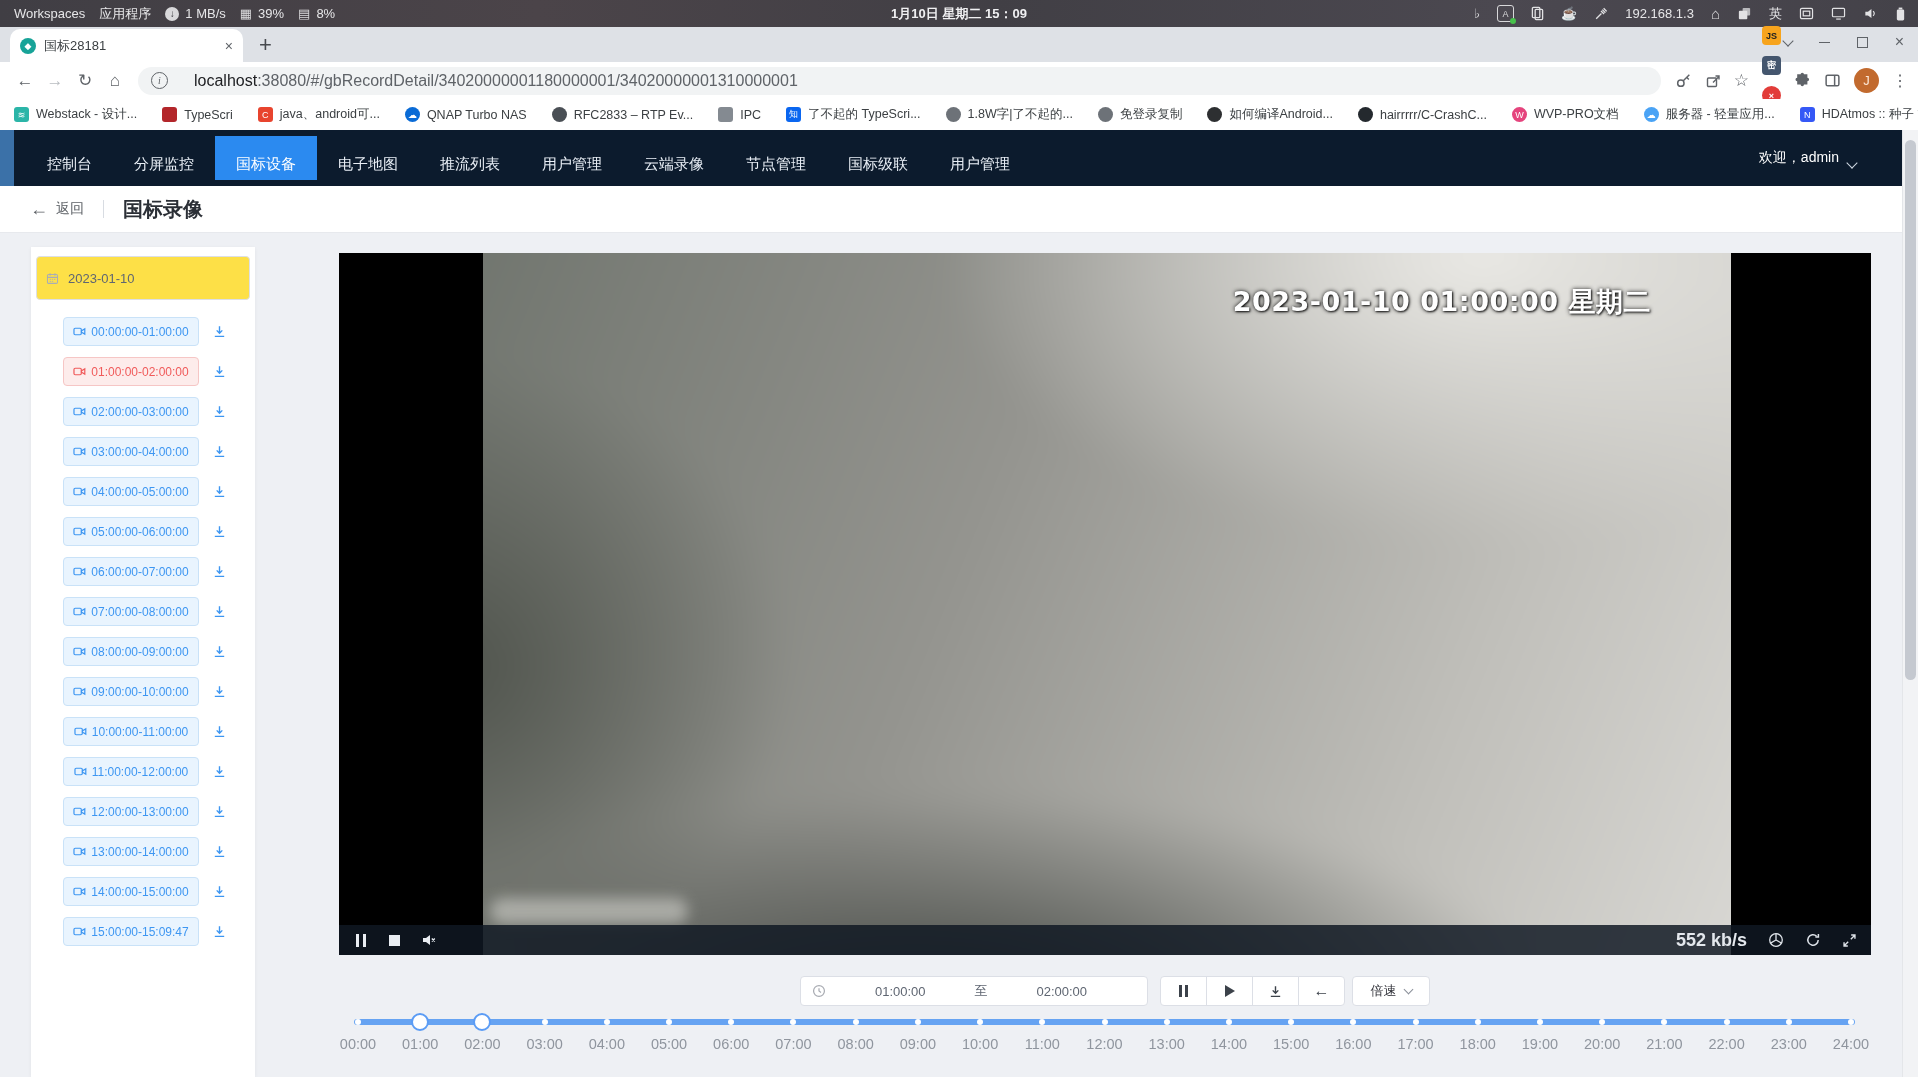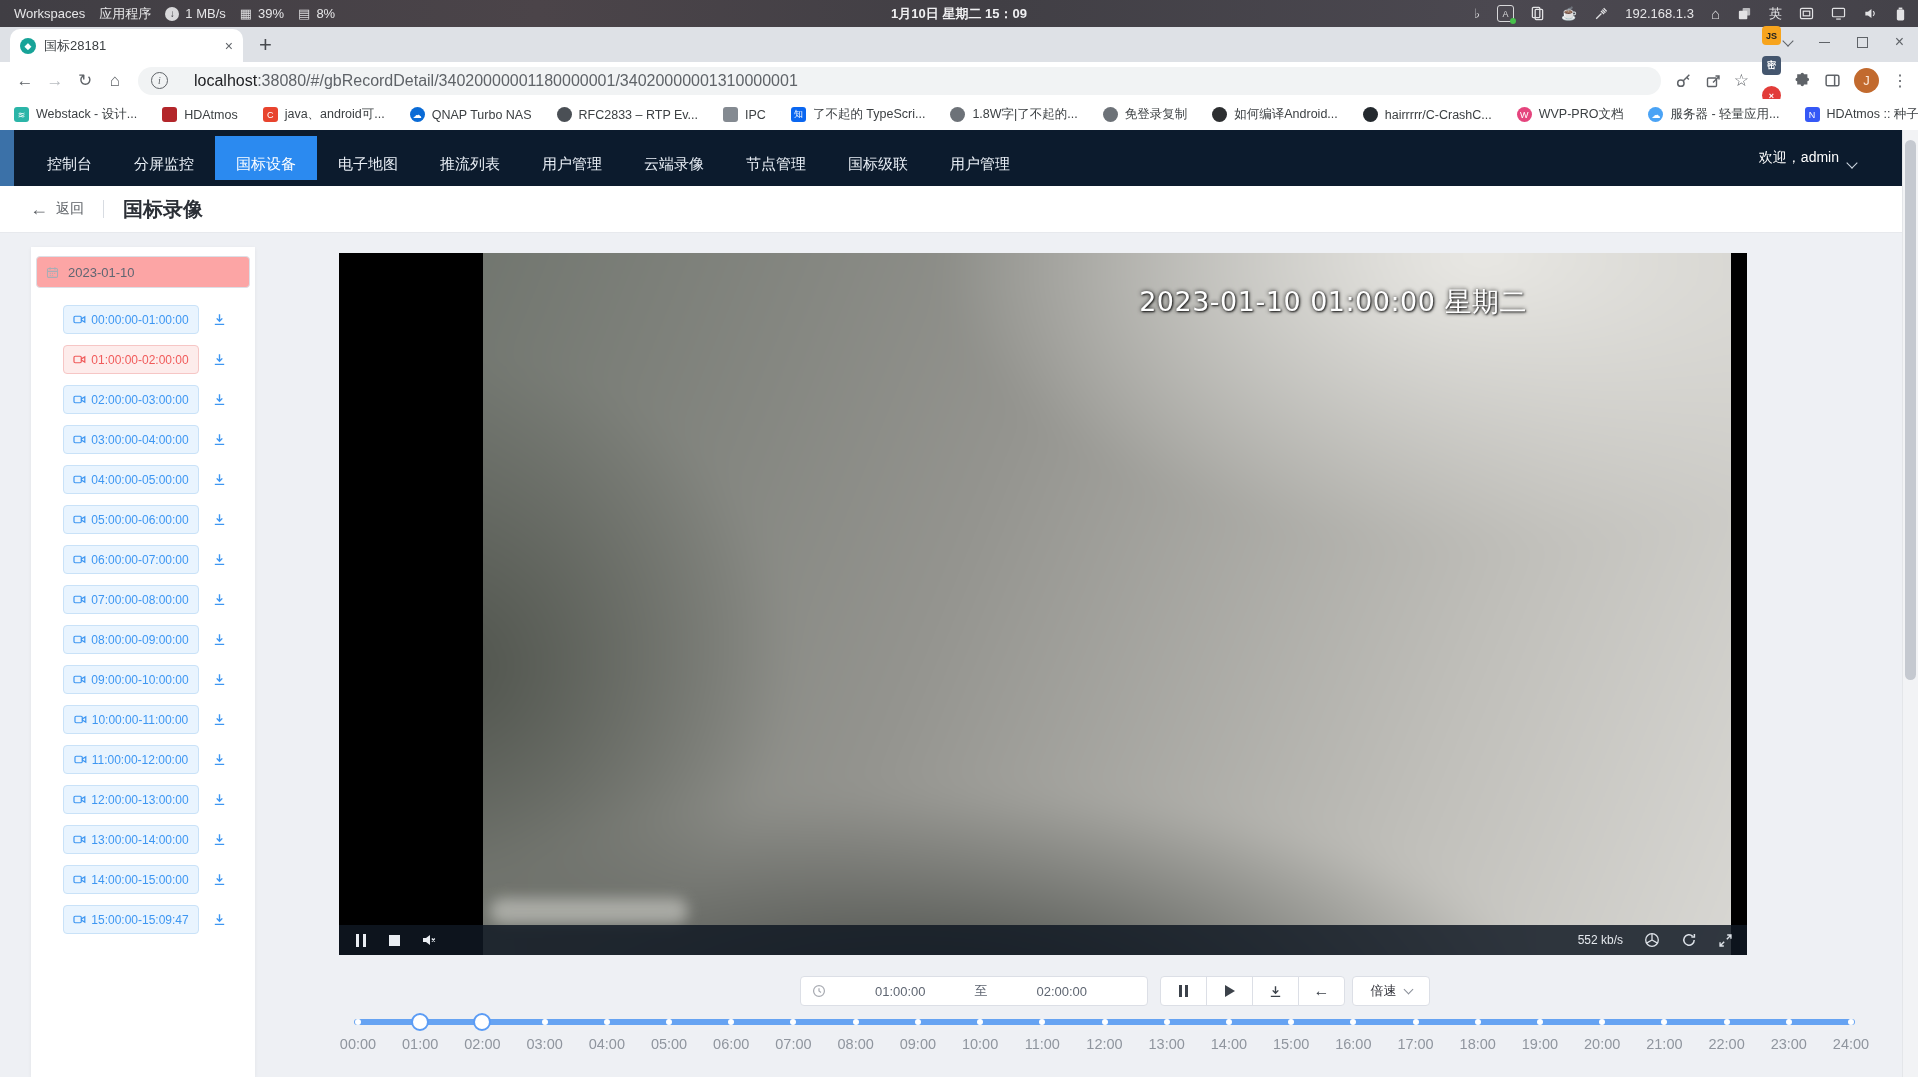"HDAtmos" span.bm-label { text: HDAtmos -> TypeScri }
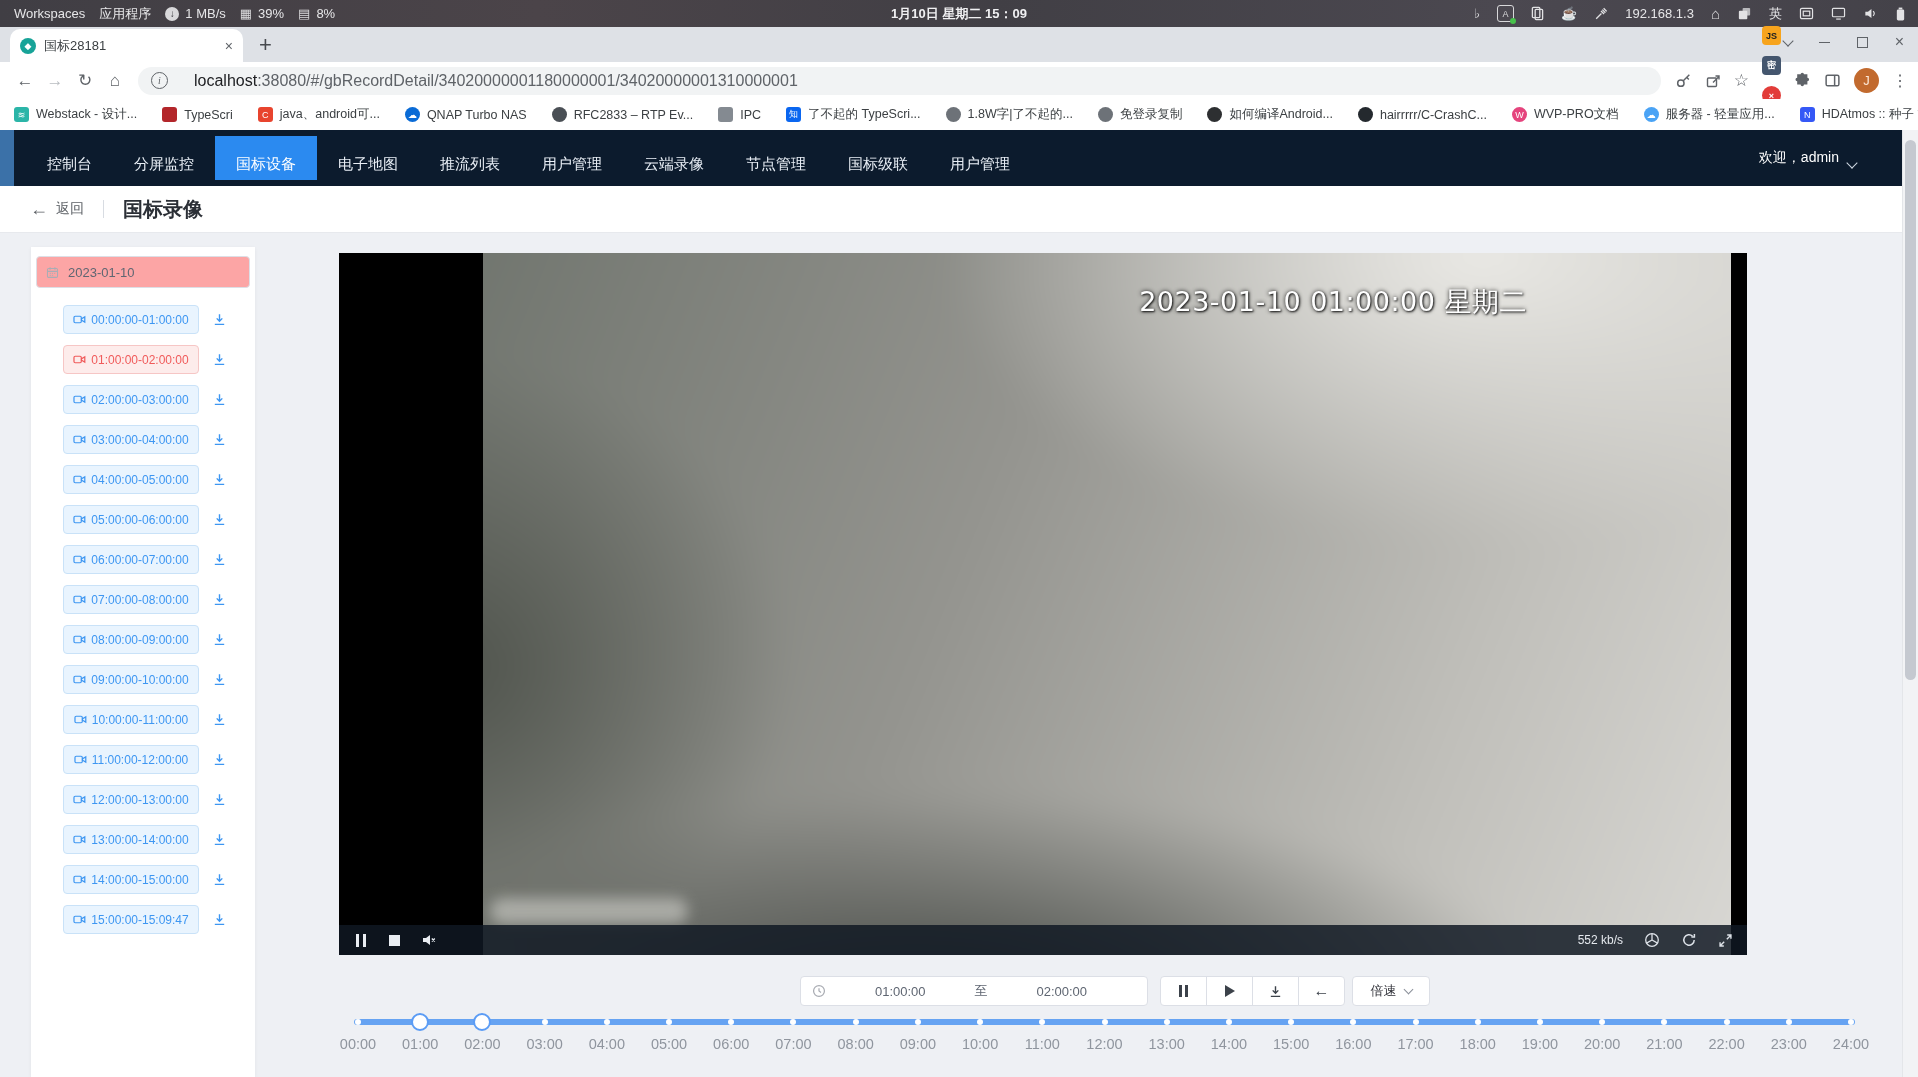"2023-01-10" #date-picker { background: #fca5a5 -> #fde047; padding: 0 9px -> 6px 9px }
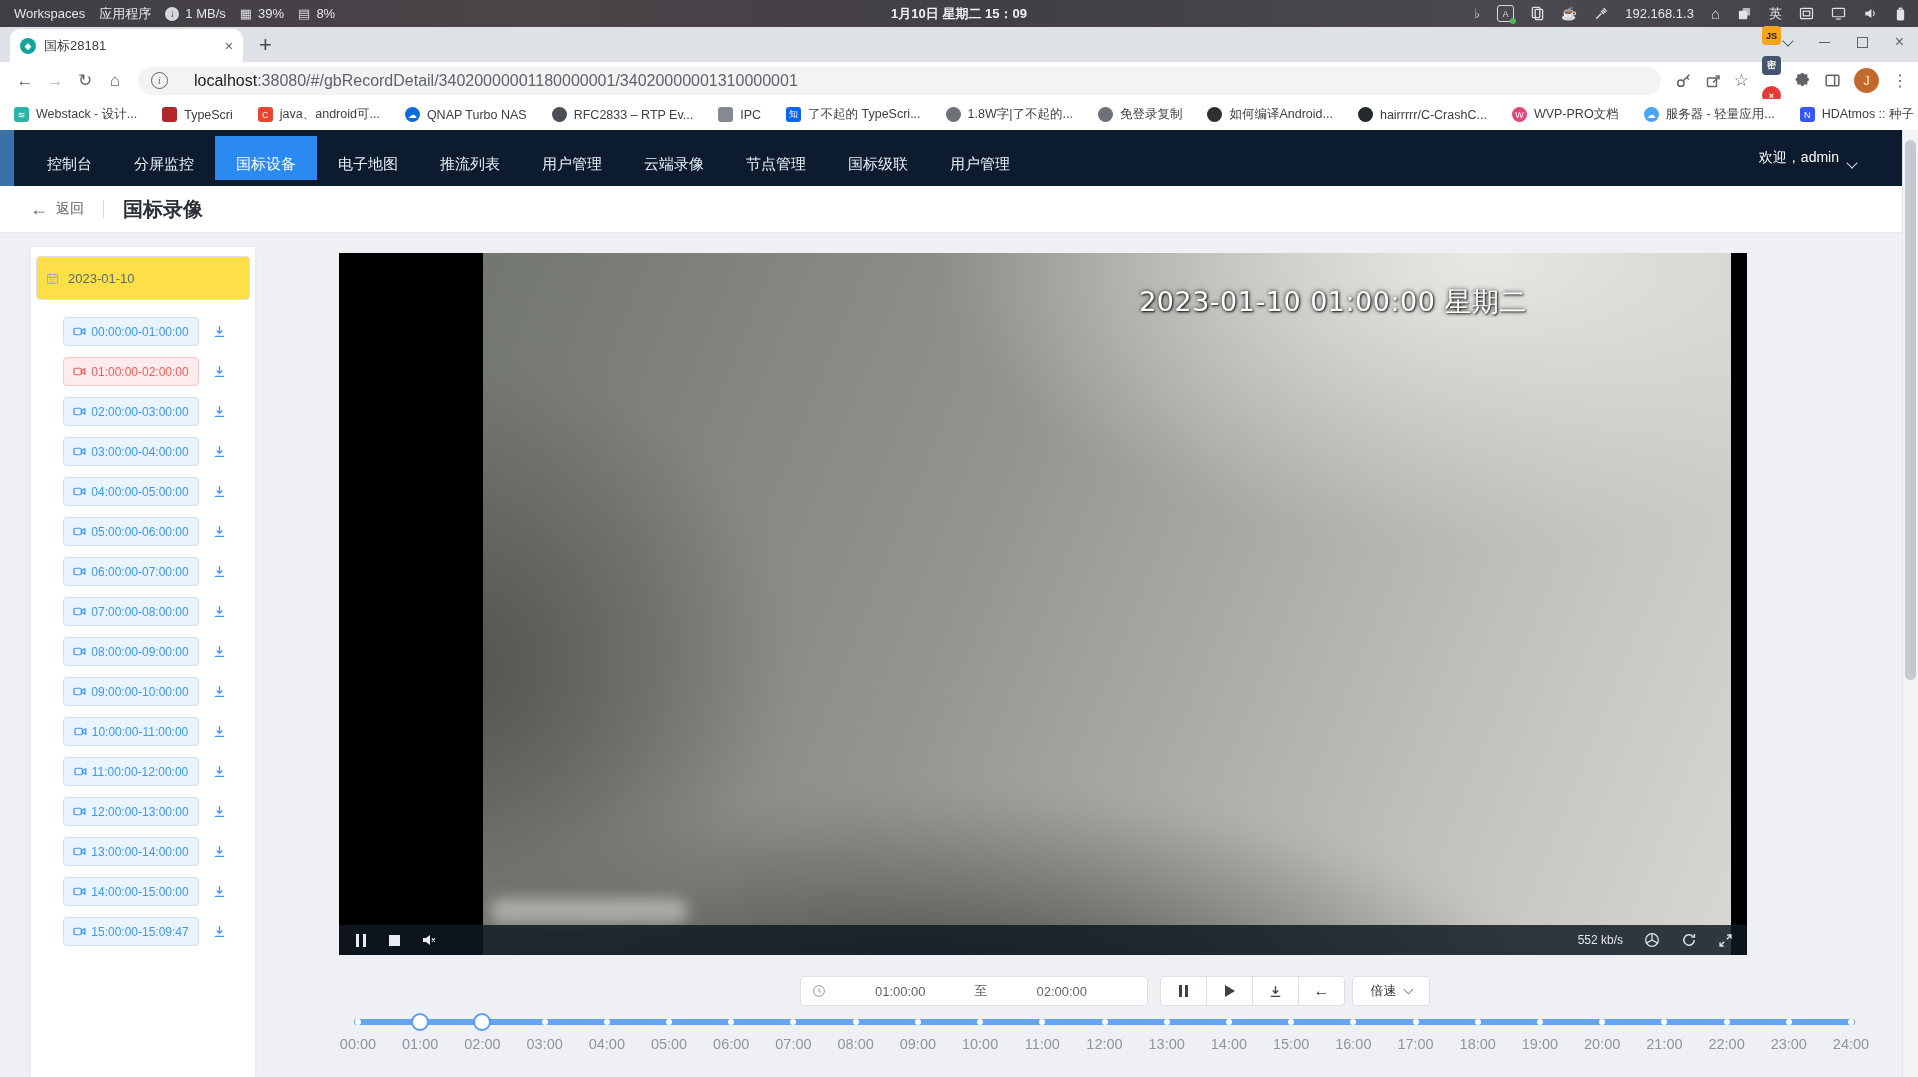"2023-01-10 01:00:00 星期二" #video-stage { font-weight: none -> bold; width: 1408px -> 1532px }
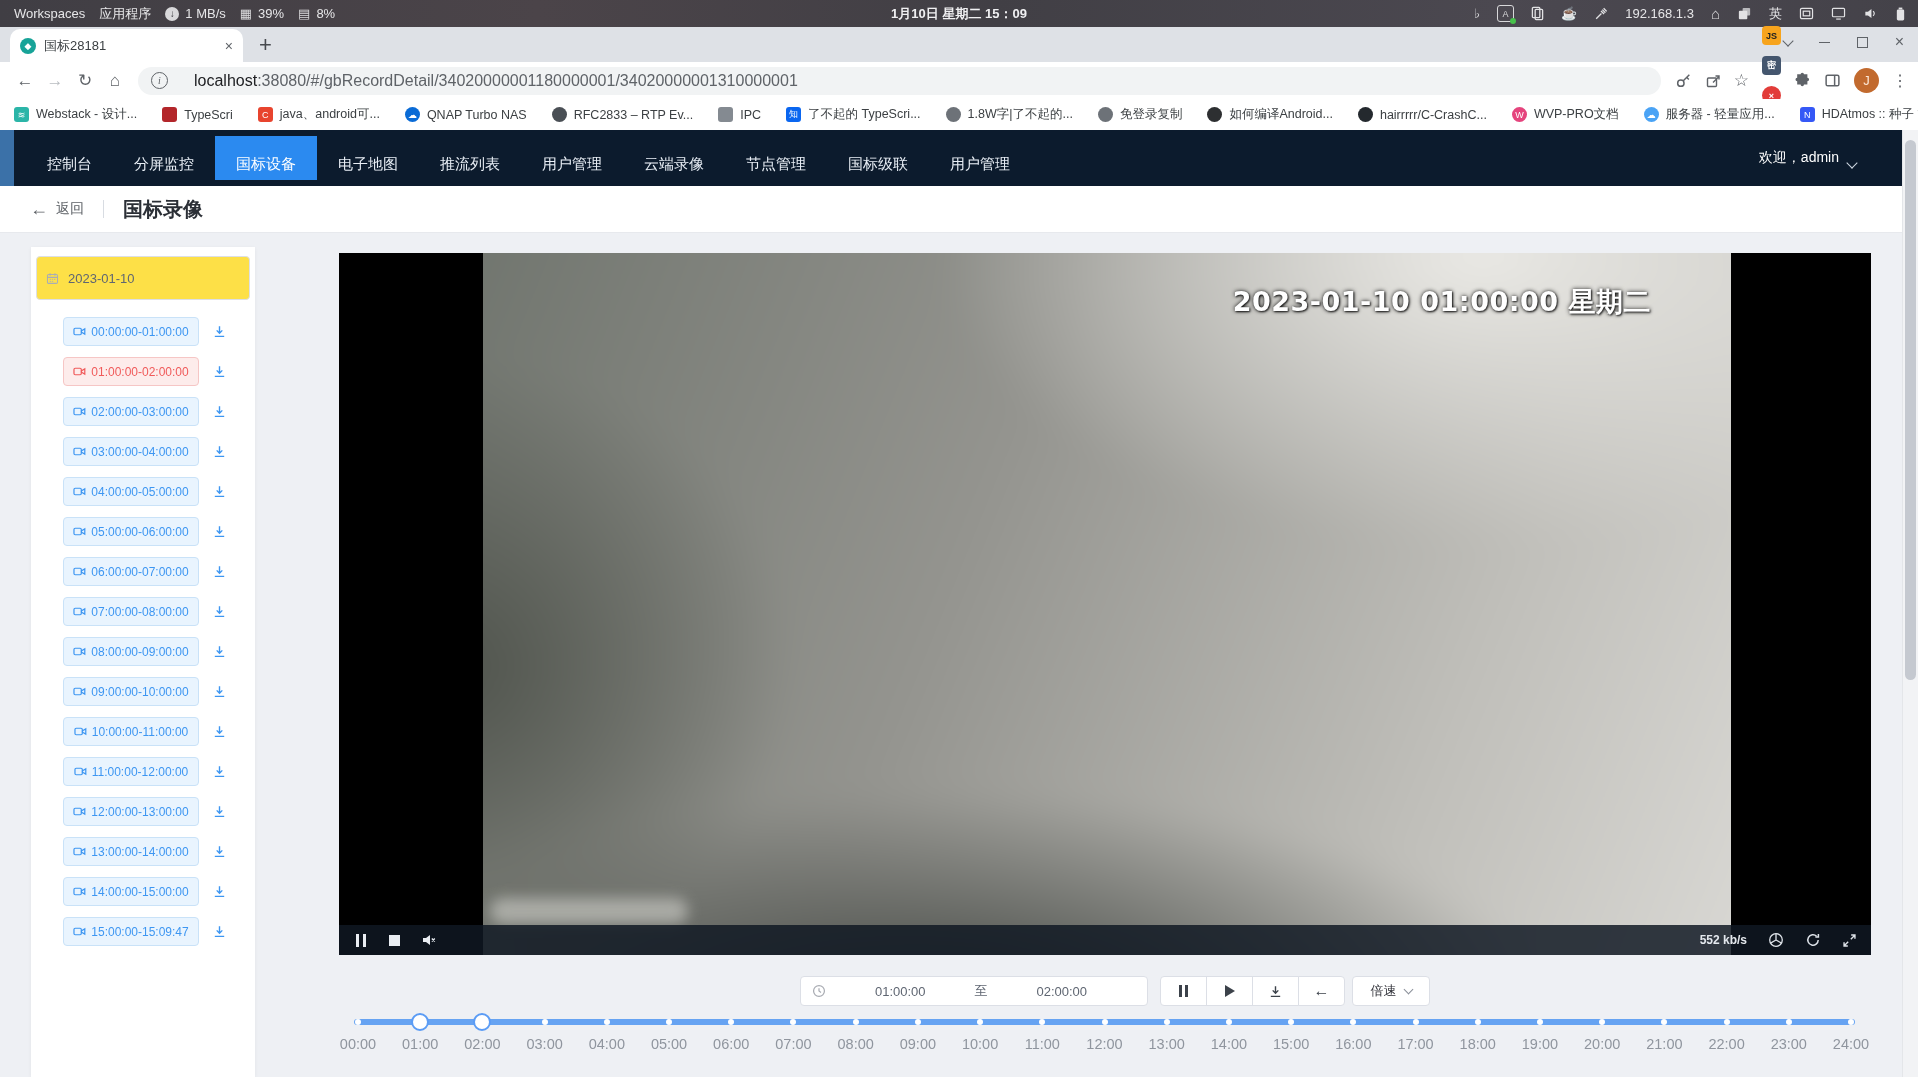"552 kb/s" #bitrate { font-size: 12px -> 18px }
